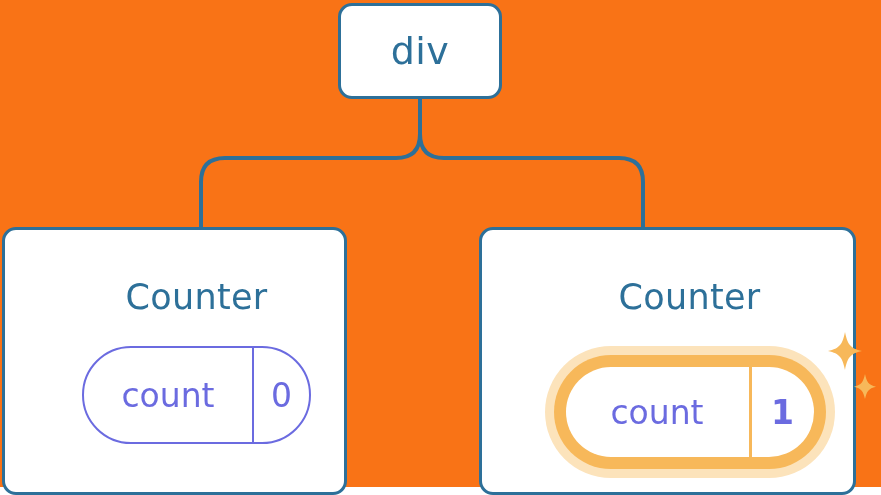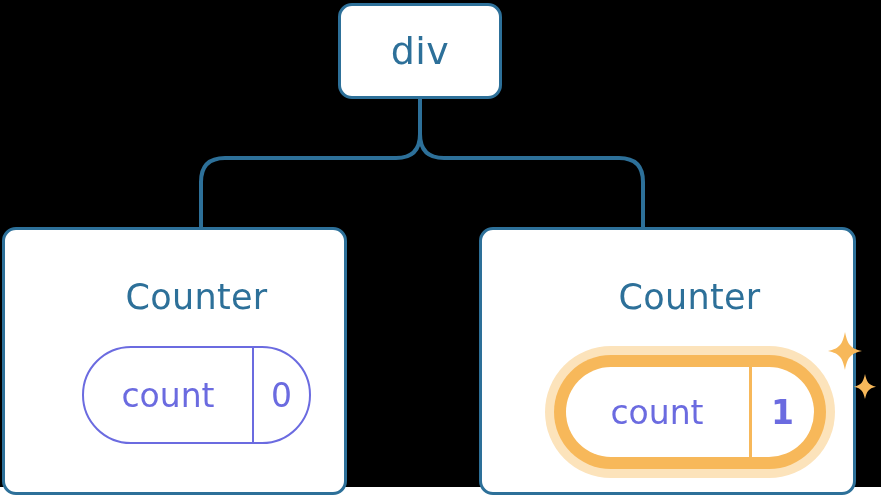"div" #stage { background: #000000 -> #f97316 }
